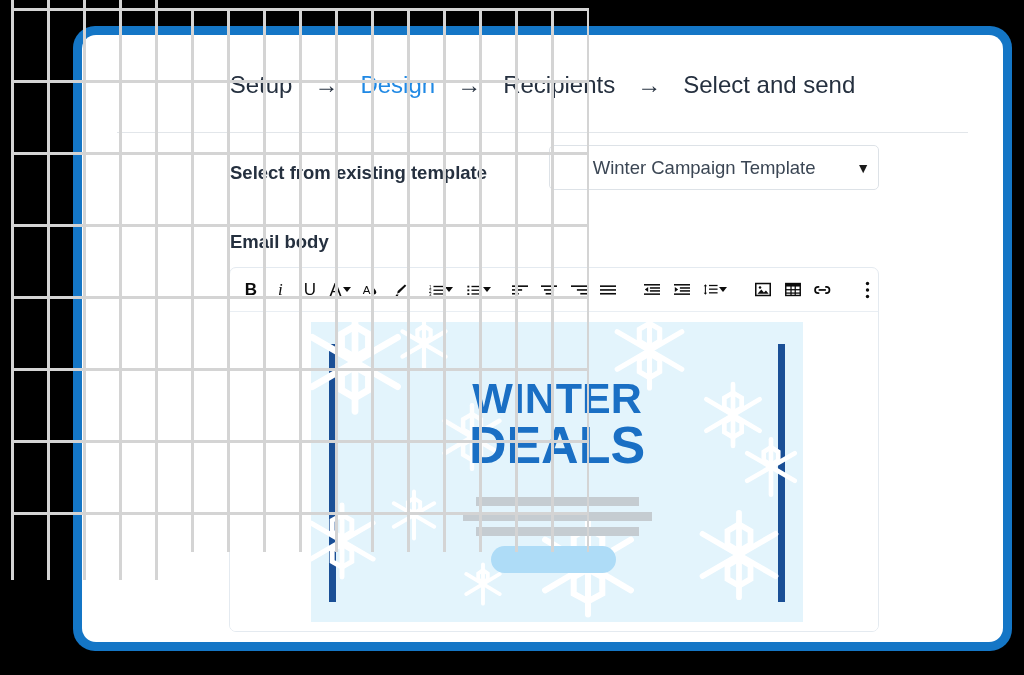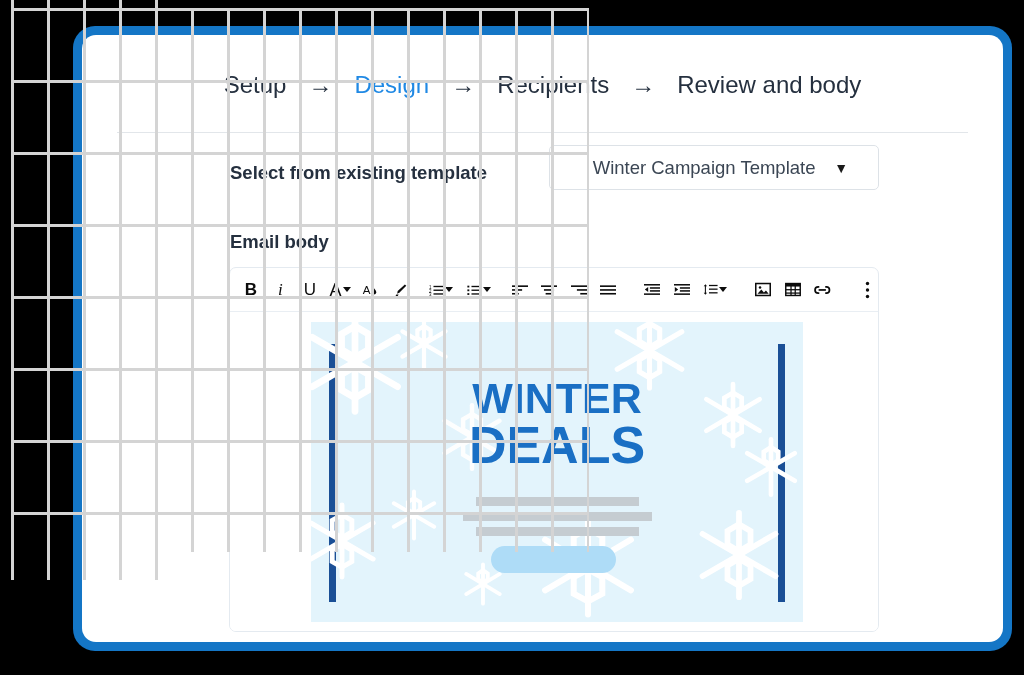"Review and body" span.step-label { text: Review and body -> Select and send }
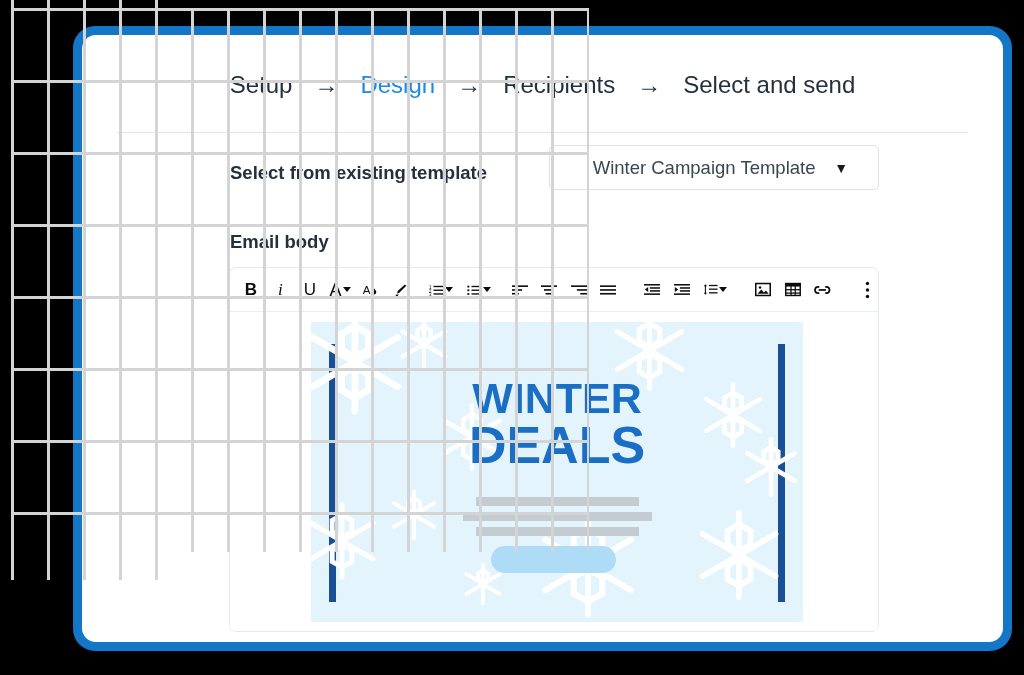"Winter Campaign Template" #template-select { padding: 0 30px -> 0 8px }
